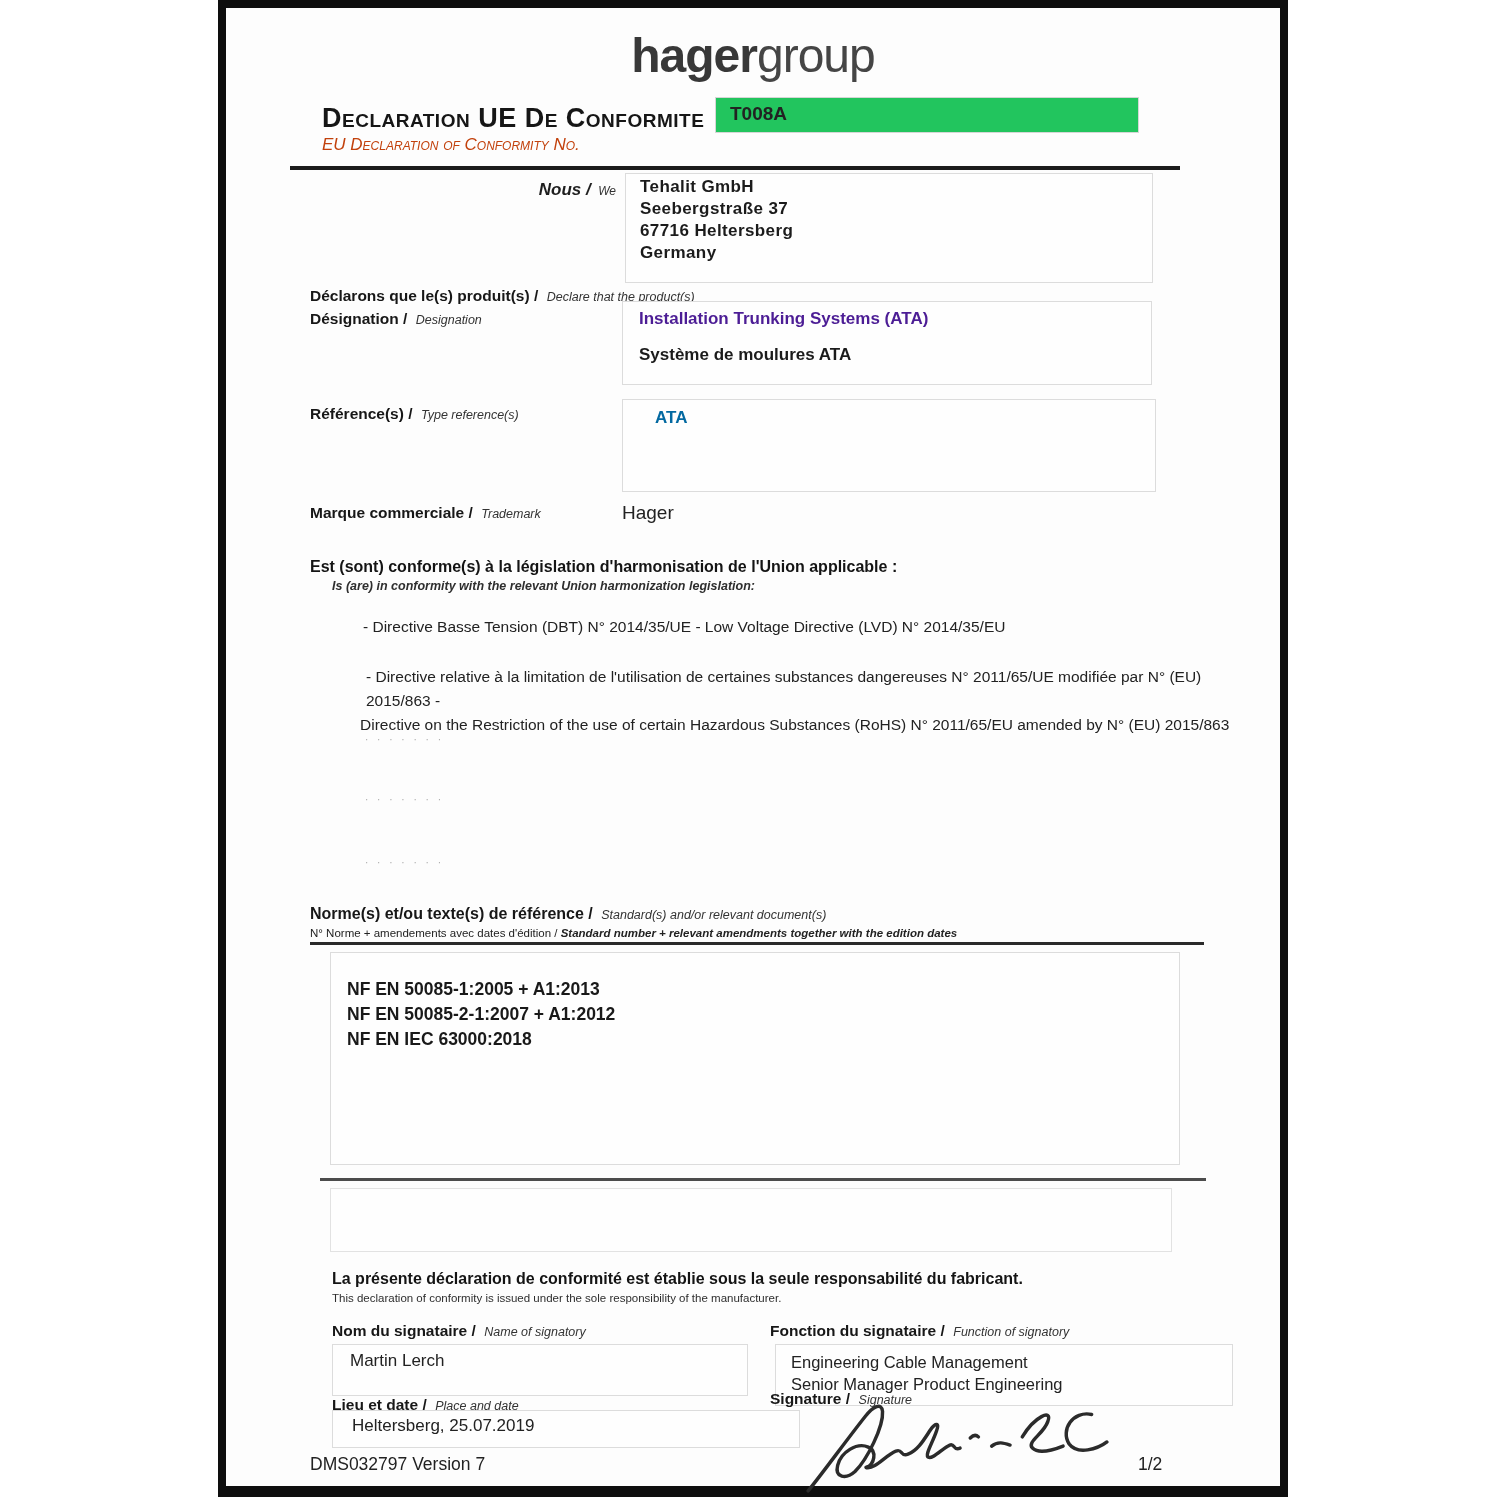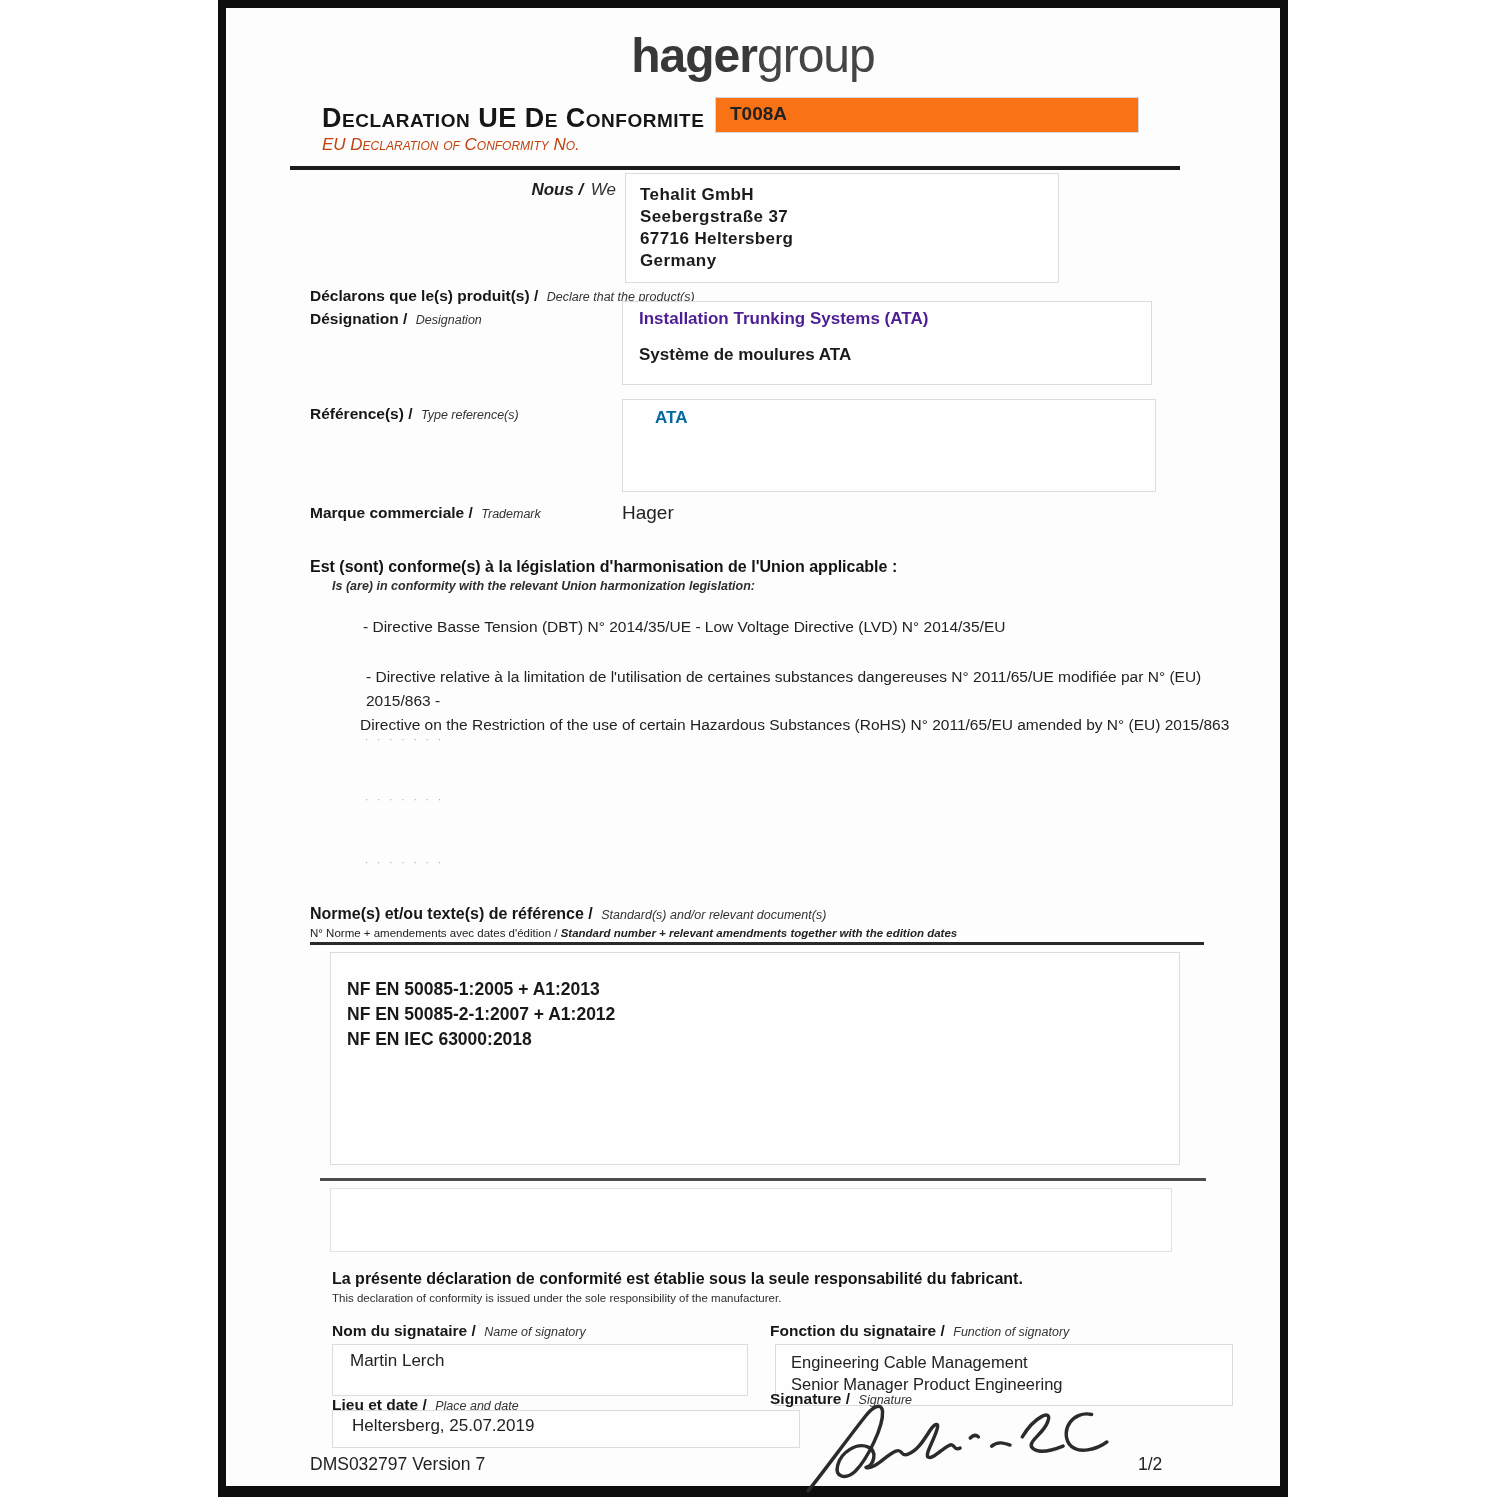"T008A" .number-box { background: #f97316 -> #22c55e }
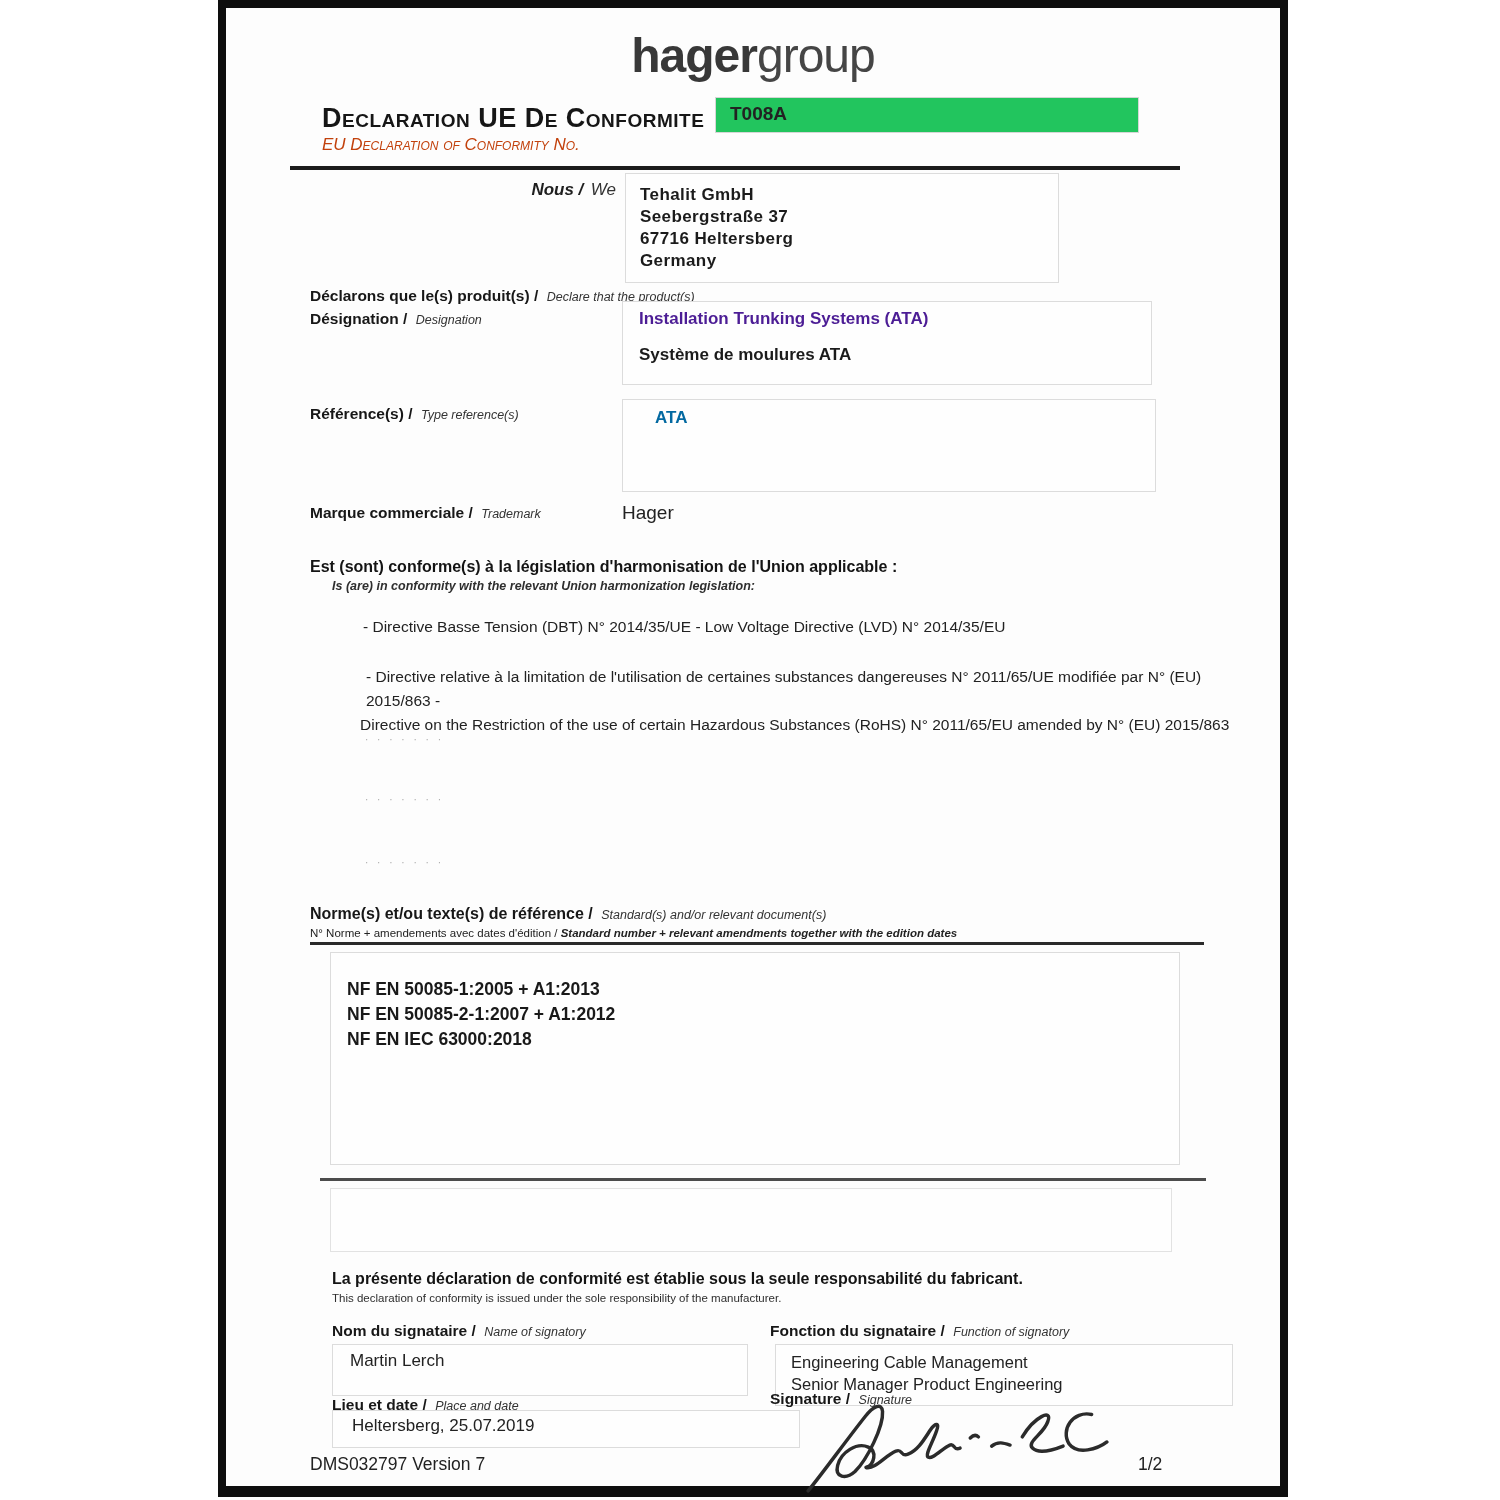"We" .nous .en { font-size: 17px -> 12px }
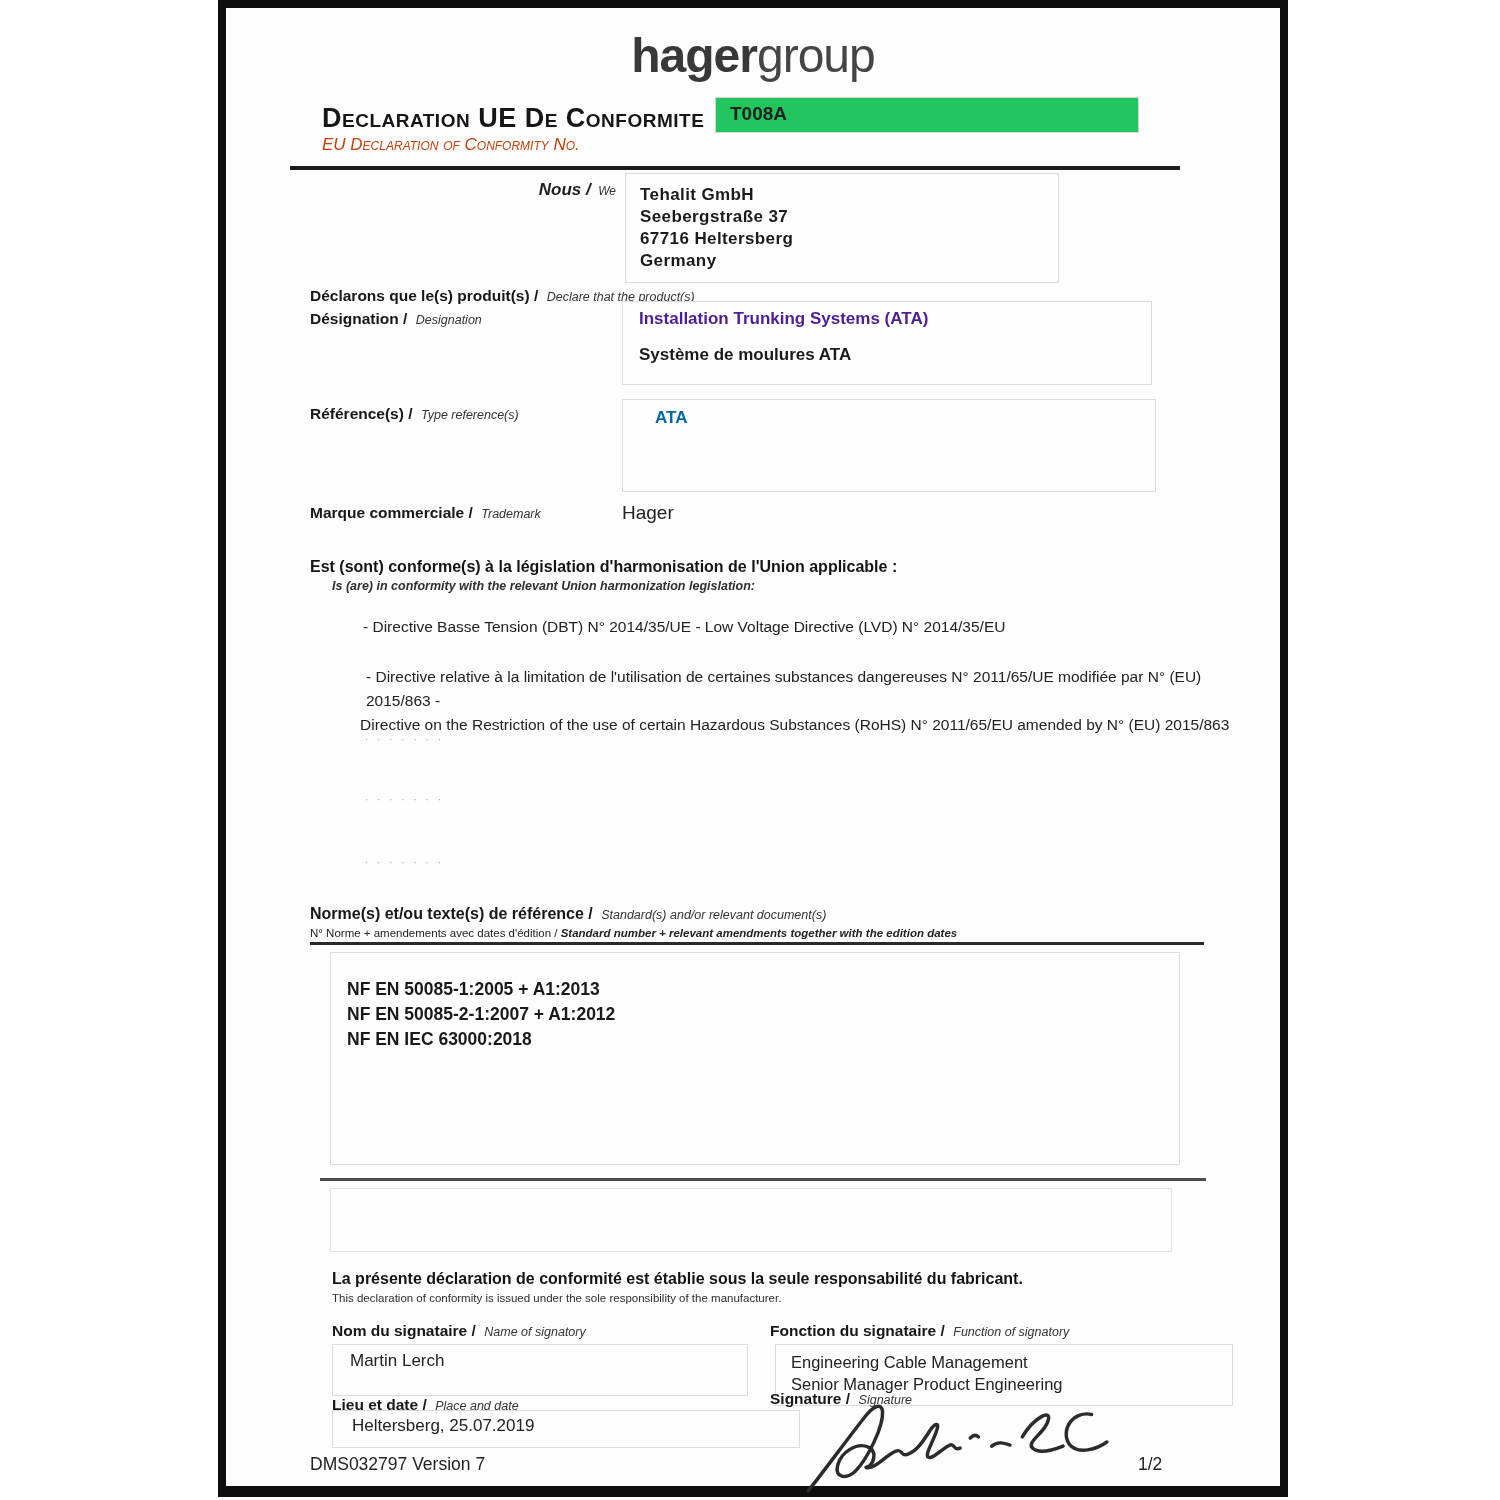"Tehalit GmbH" .address-box { padding: 10px 14px -> 2px 14px; width: 434px -> 528px }
